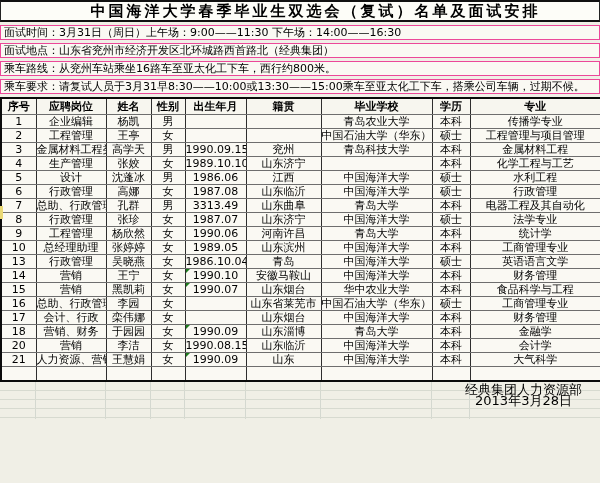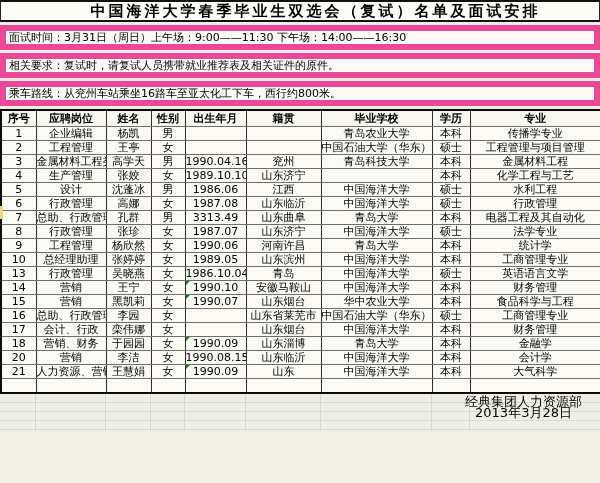"面试时间：3月31日（周日）上午场：9:00——11:30" .info-row { border: 6px solid #ec4899 -> 1px solid #ec4899 }
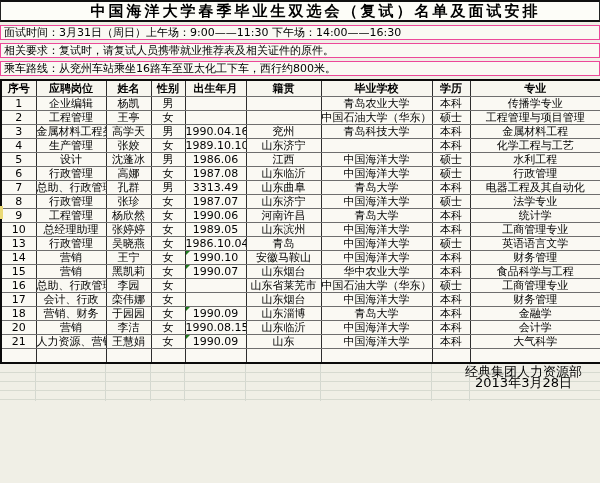"面试地点：山东省兖州市经济开发区北环城路西首路北（经典集团）" div.info-row { html: none -> <div>面试地点：山东省兖州市经济开发区北环城路西首路北（经典集团）</div> }
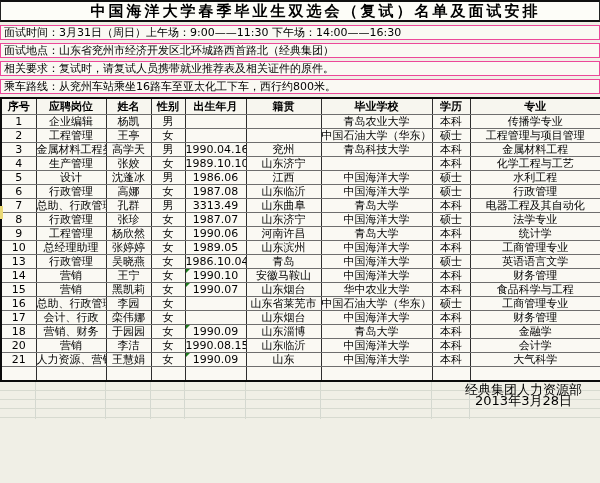"相关要求：复试时，请复试人员携带就业推荐表及相关证件的原件。" div.info-row { html: <div>相关要求：复试时，请复试人员携带就业推荐表及相关证件的原件。</div> -> none }
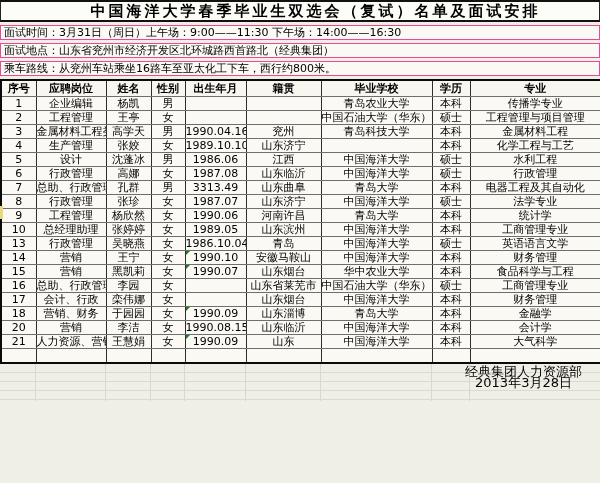"乘车要求：请复试人员于3月31早8:30——10:00或13:30——15:00" div.info-row { html: none -> <div>乘车要求：请复试人员于3月31早8:30——10:00或13:30——15:00乘车至亚太化工下车，搭乘公司车辆，过期不候。</div> }
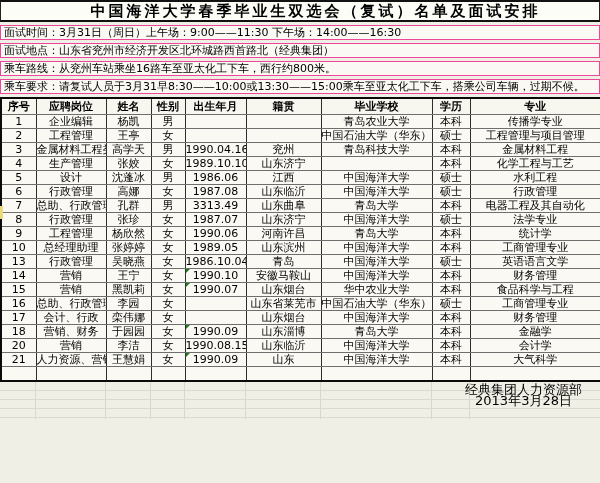"1990.04.16" span { text: 1990.04.16 -> 1990.09.15 }
